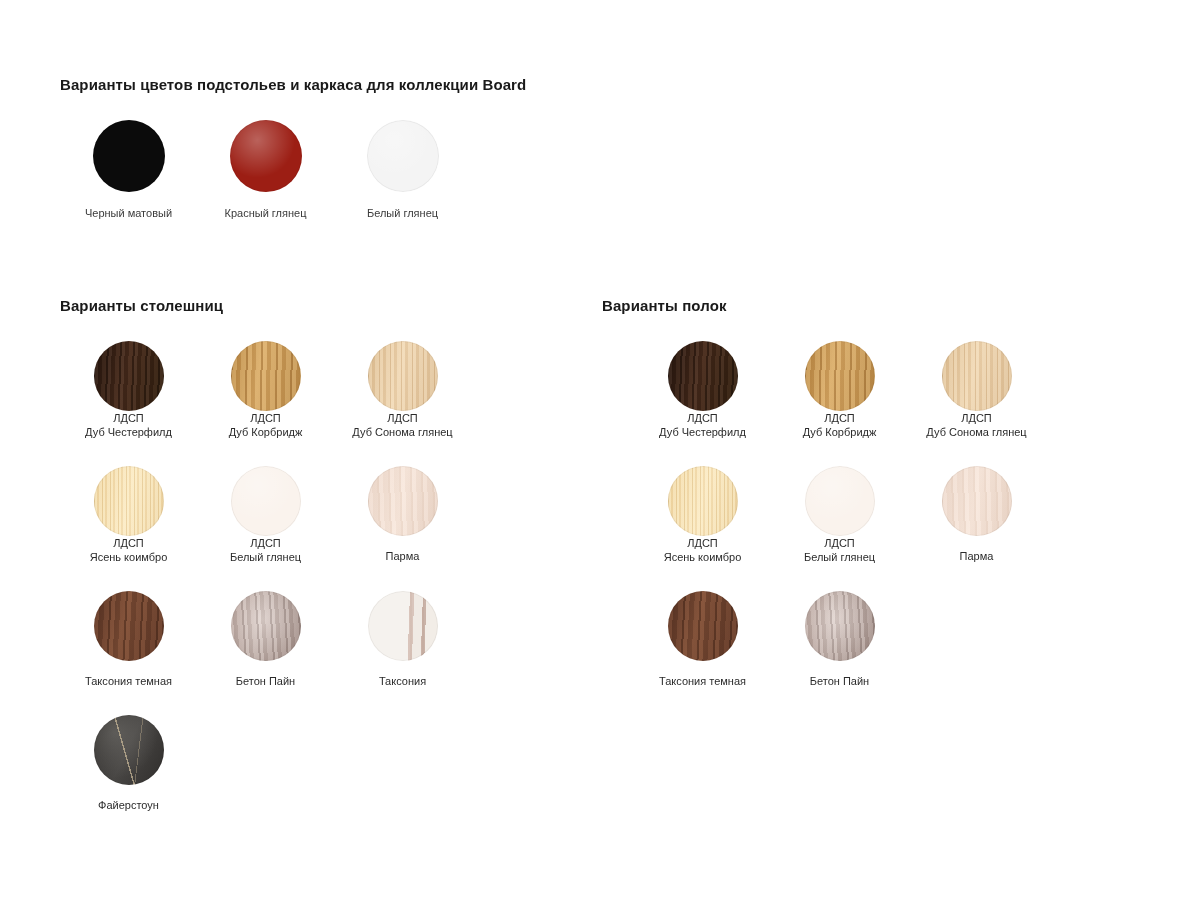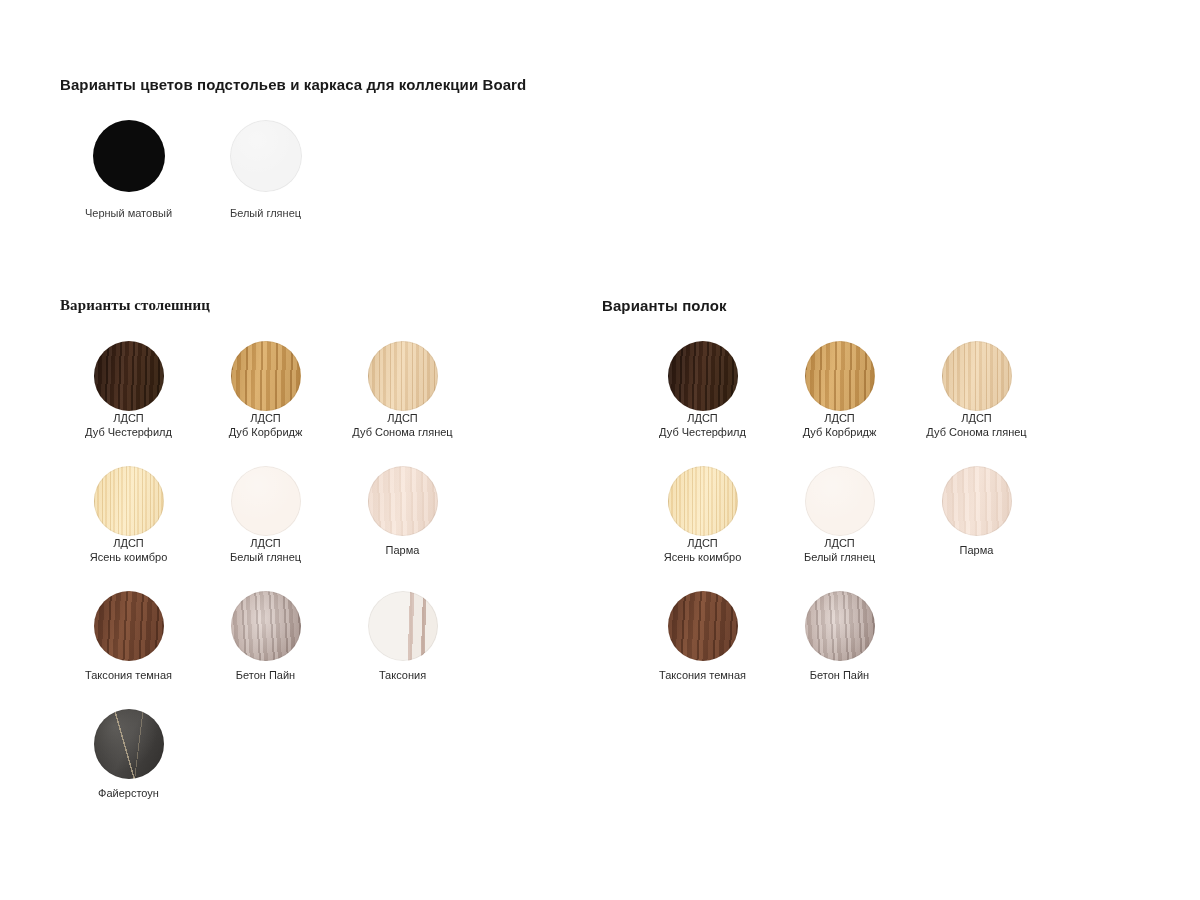"Красный глянец" div.swatch-cell { html: none -> <div> <div> <div></div> </div> <div><span>Красный глянец</span></div> </div> }
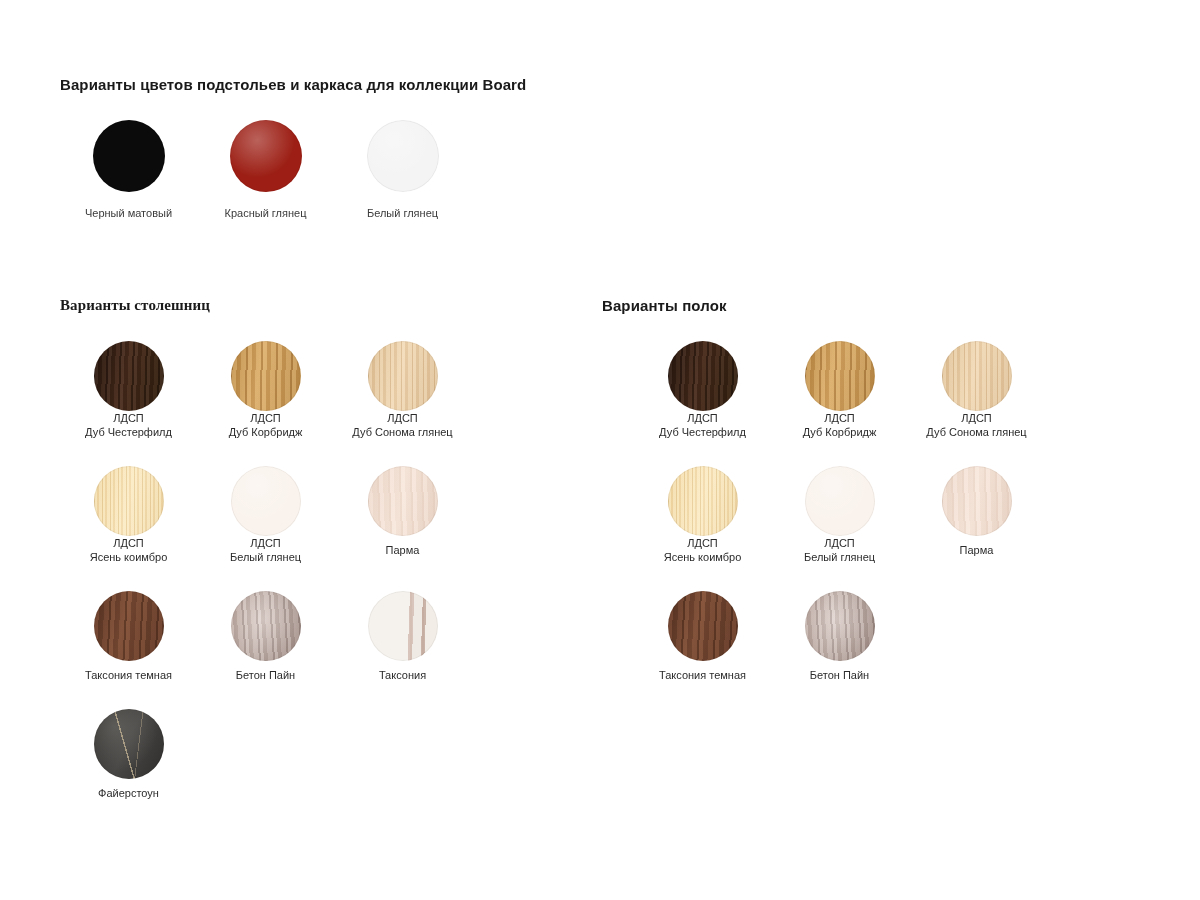"Варианты столешниц" #tabletops-title { font-family: Liberation Serif, serif -> none }
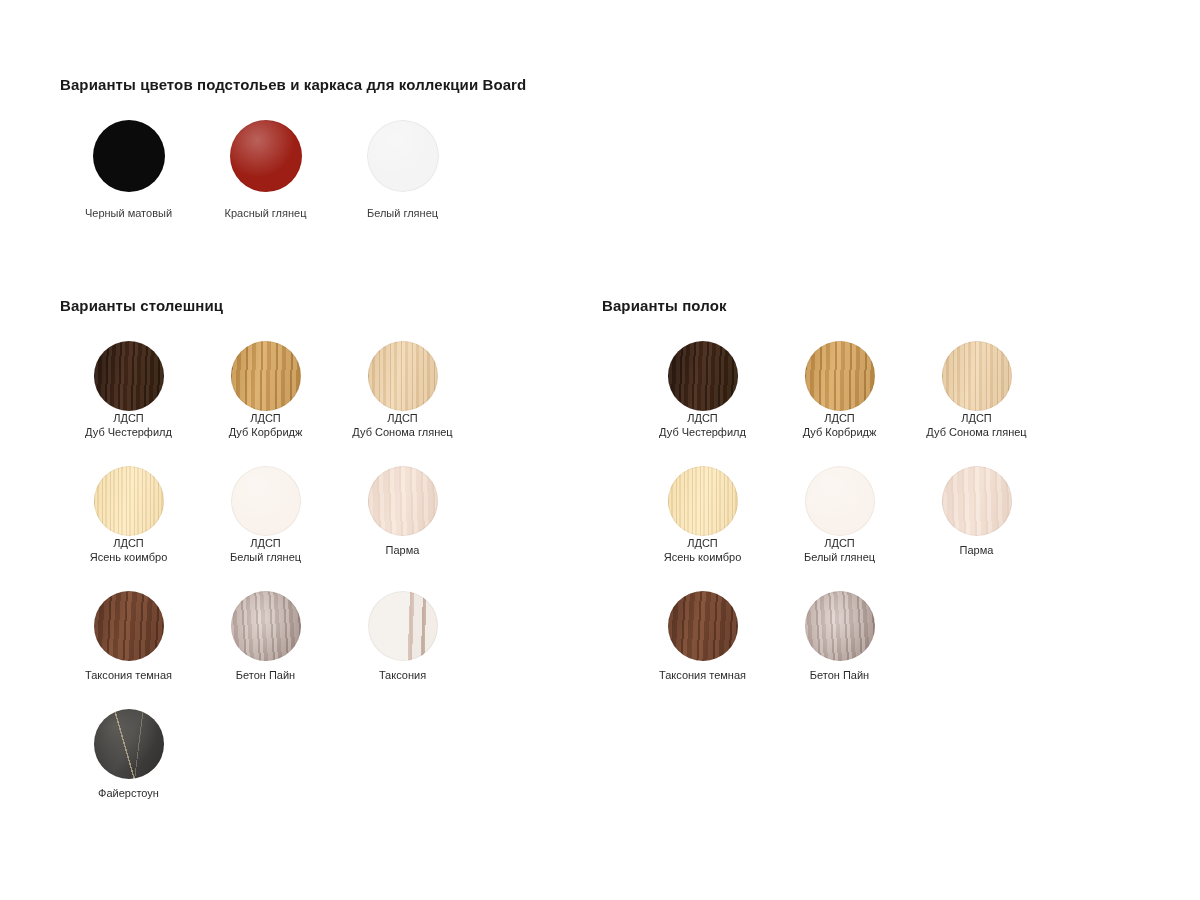"Парма" .label.single { margin-top: 7px -> 13px }
